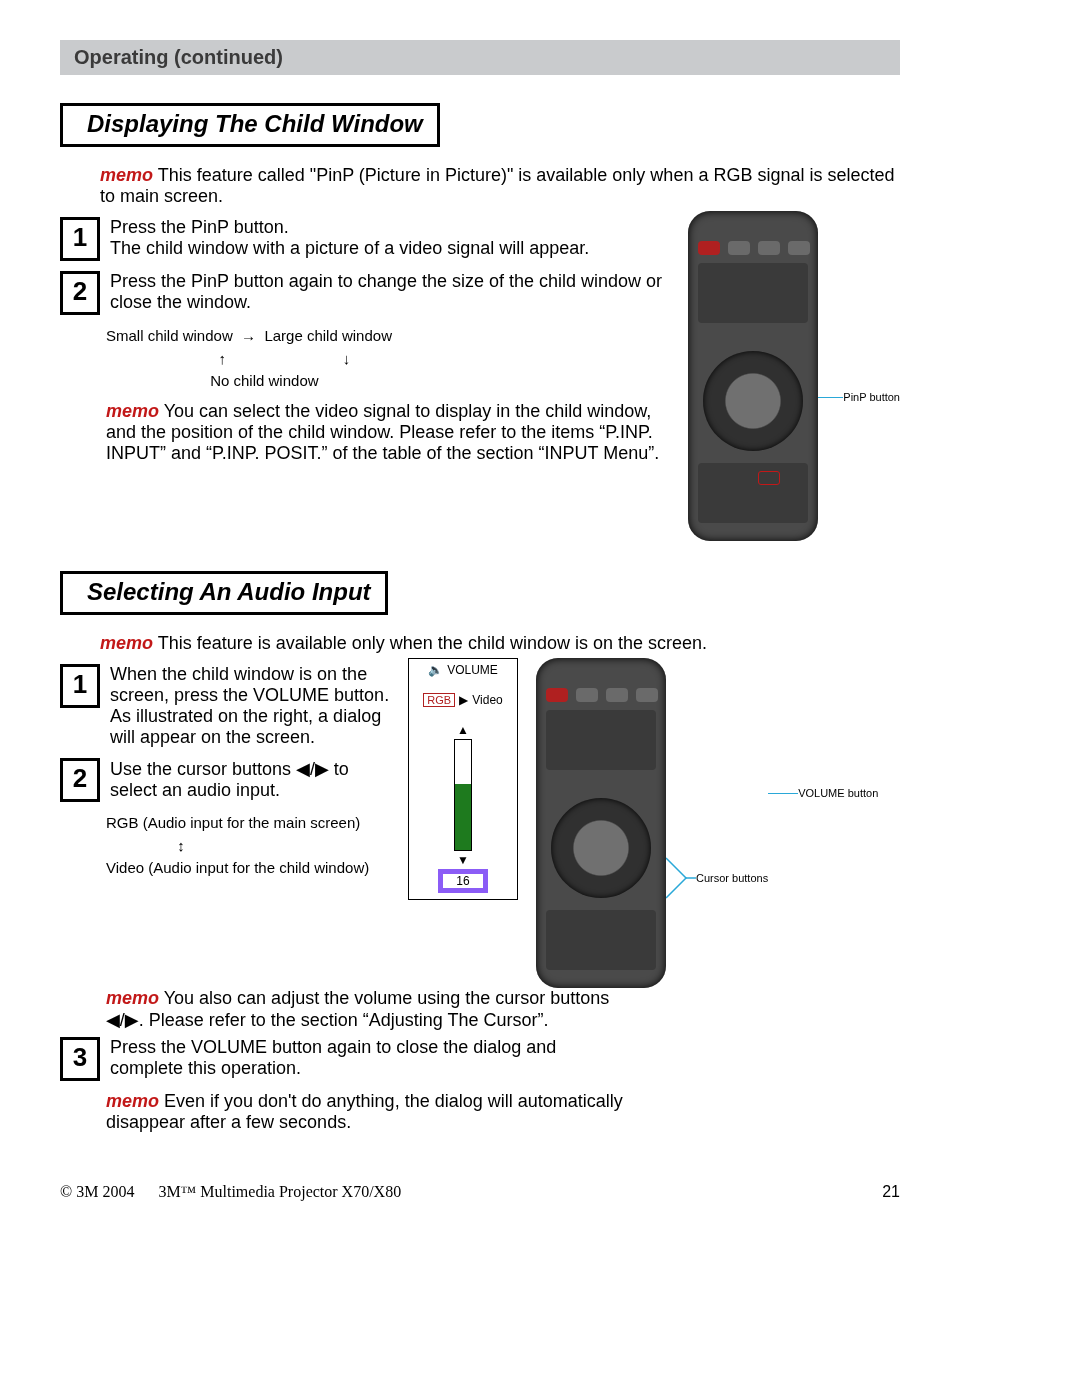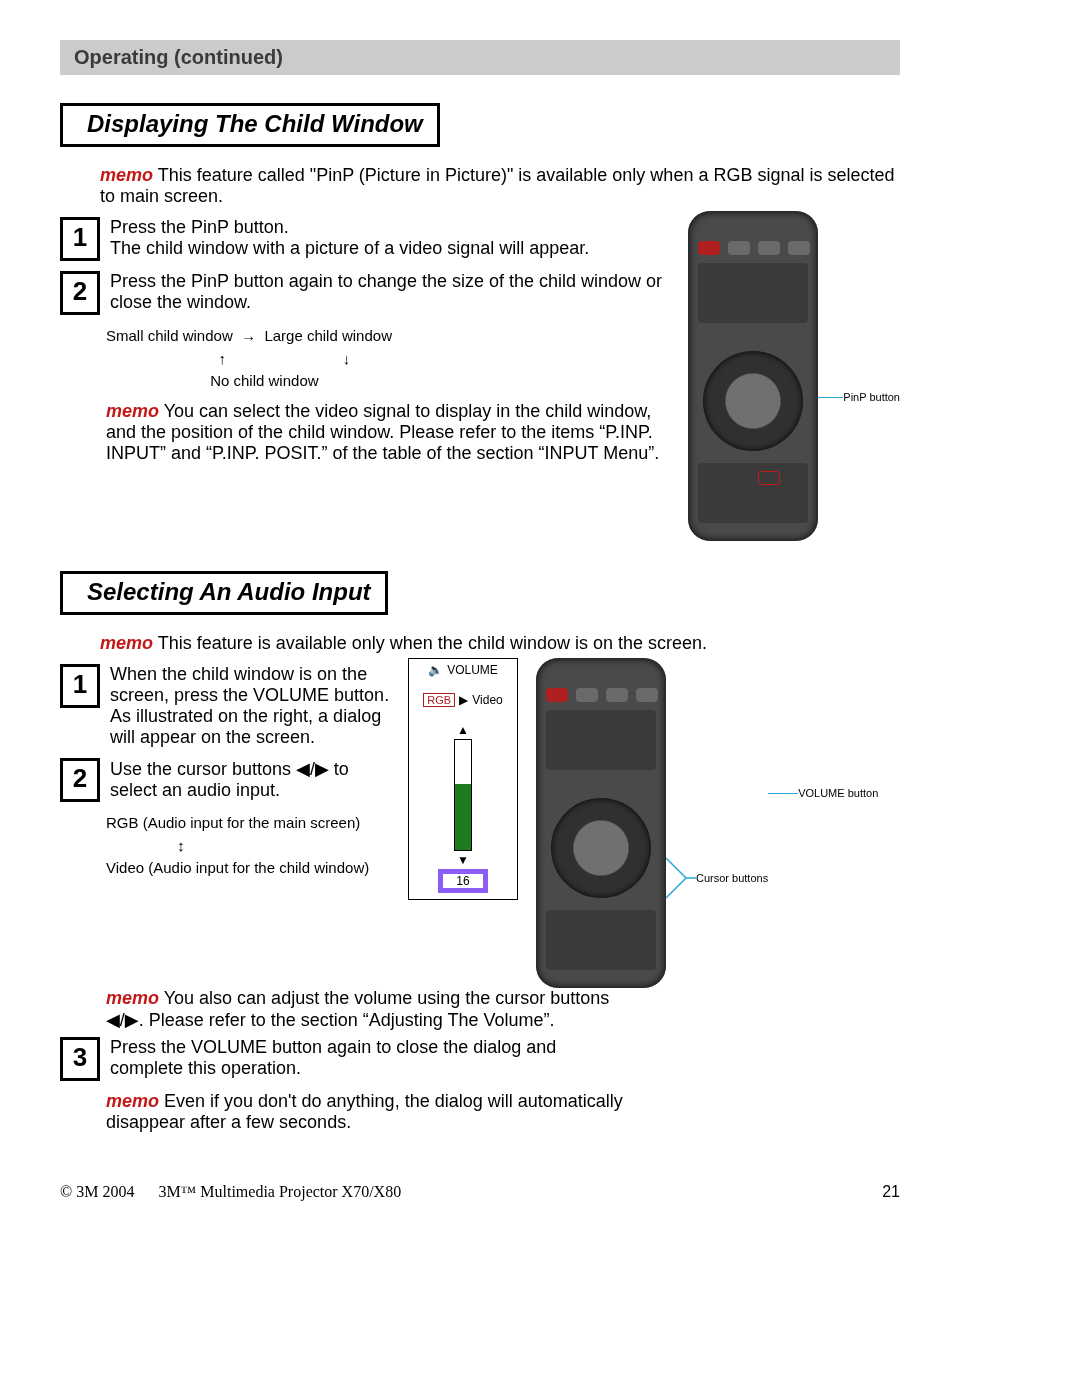". Please refer to the" span { text: Volume -> Cursor }
